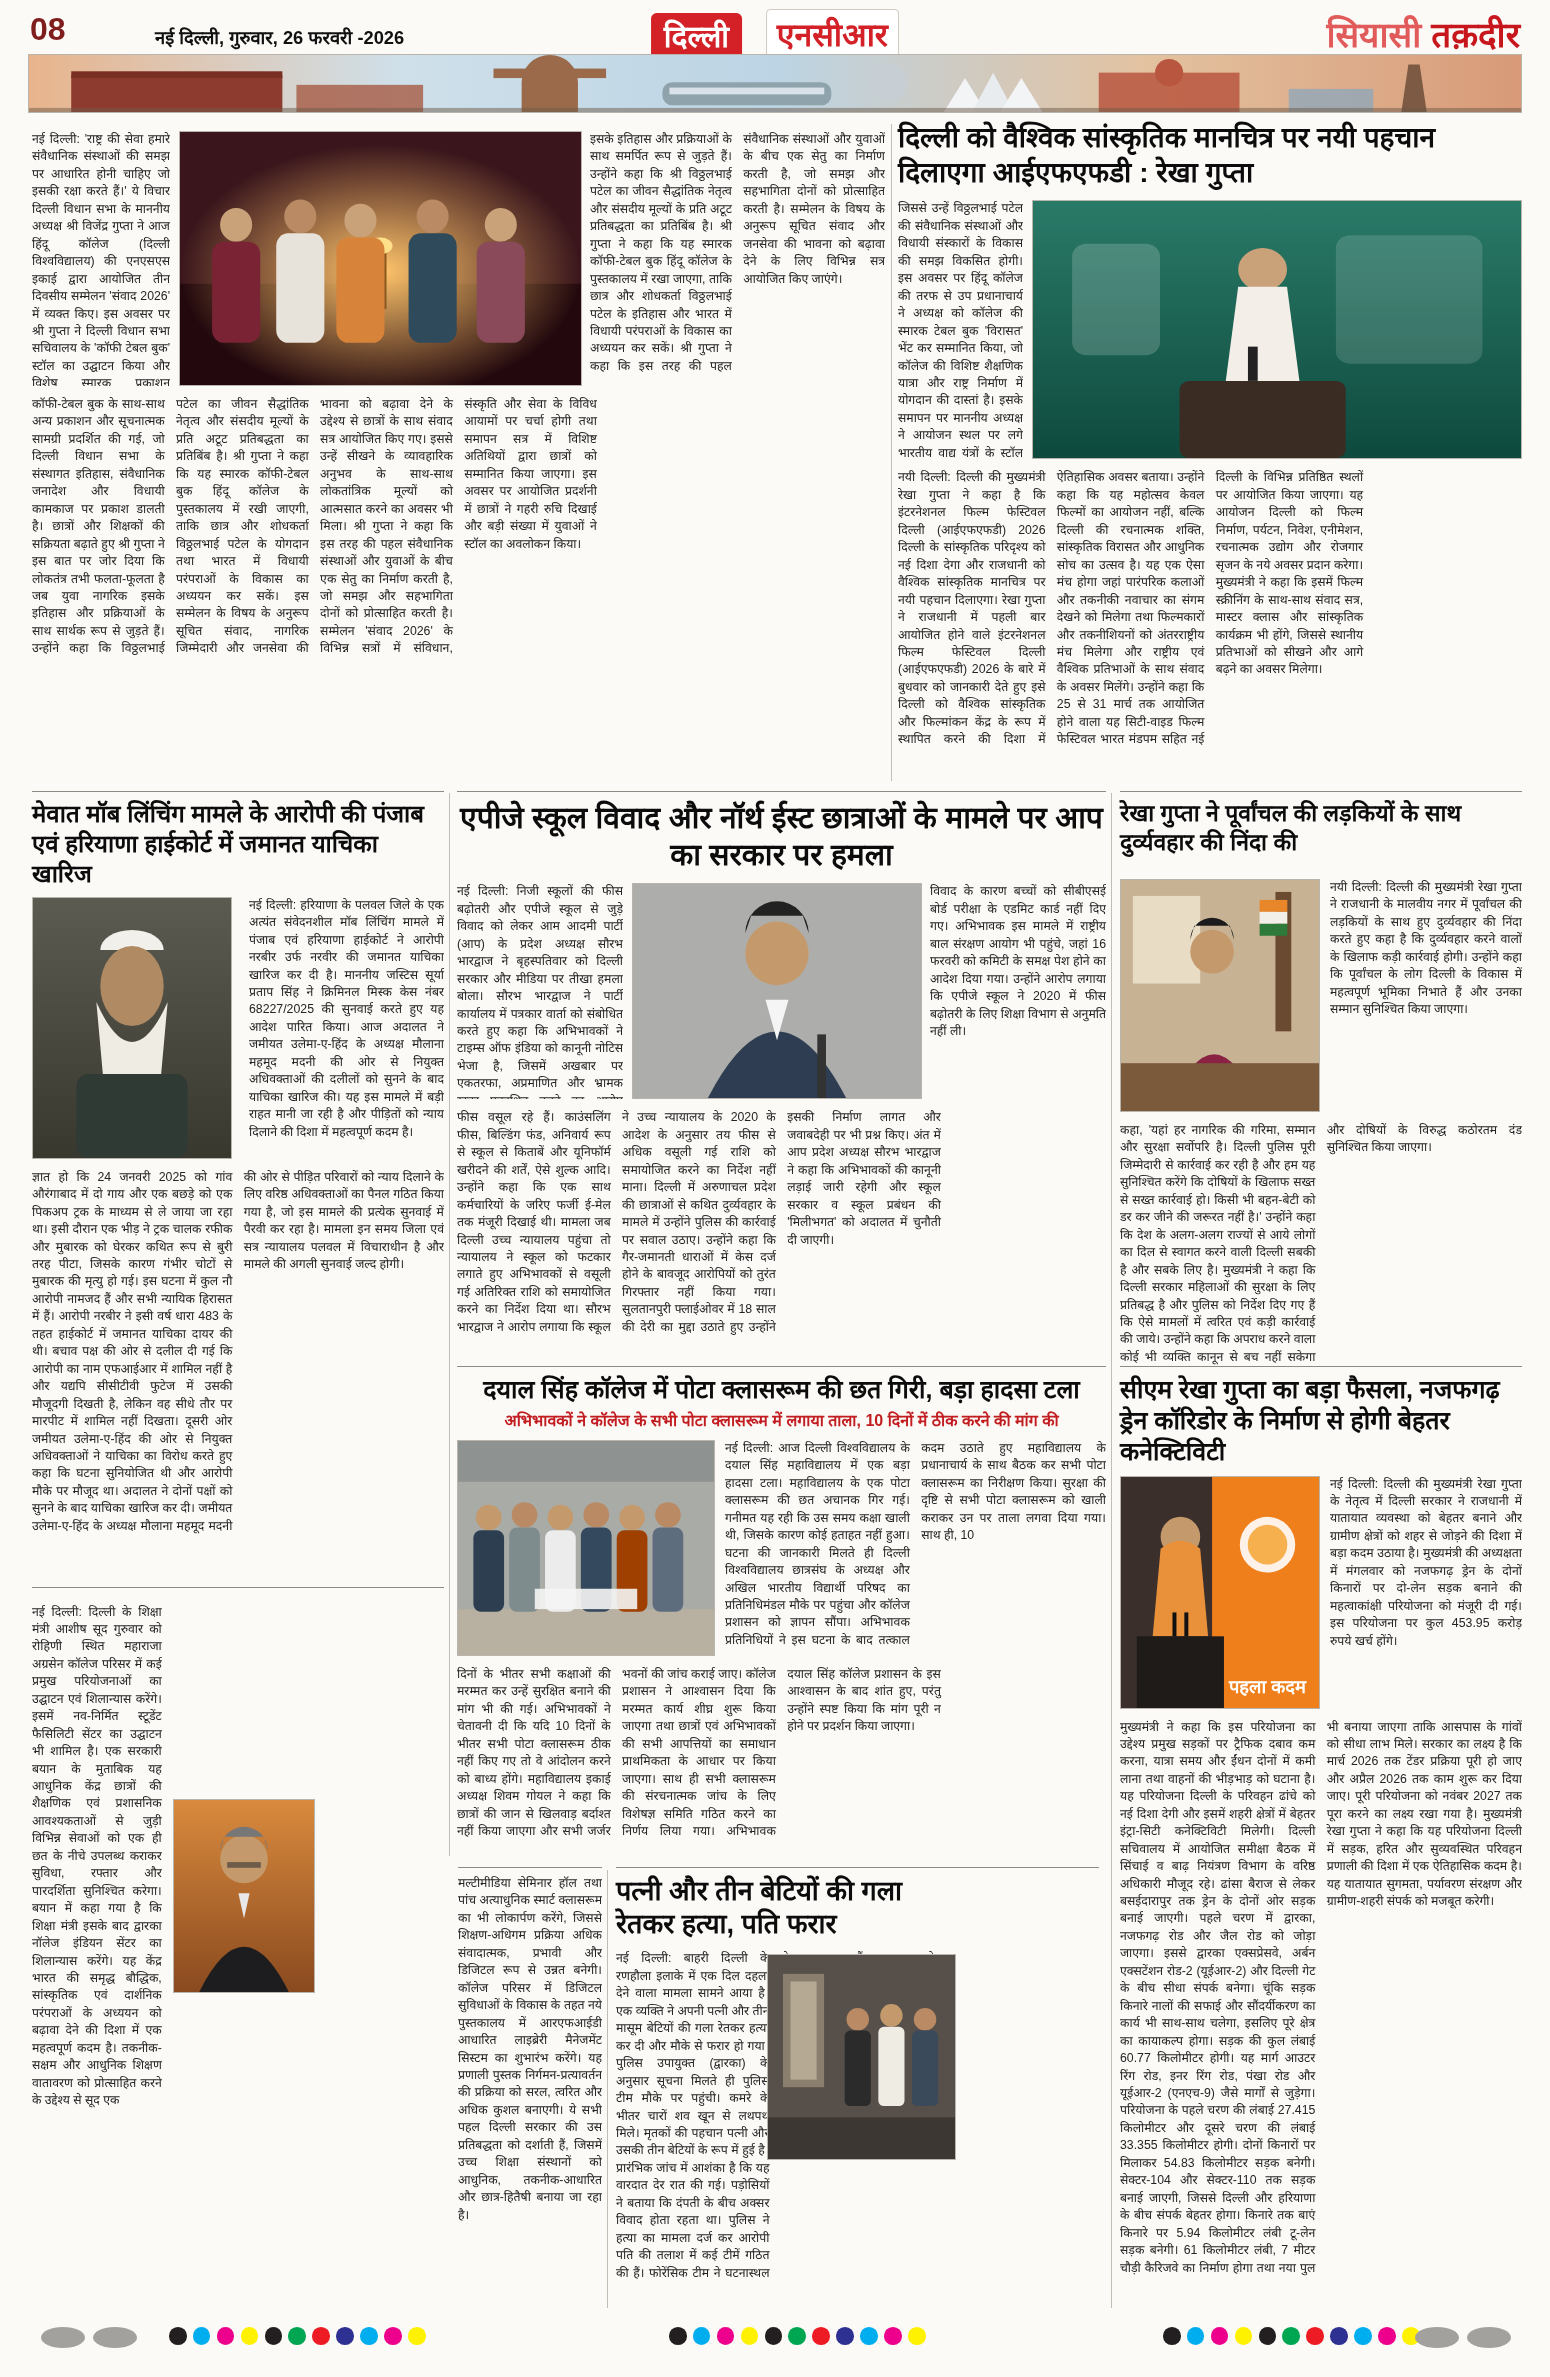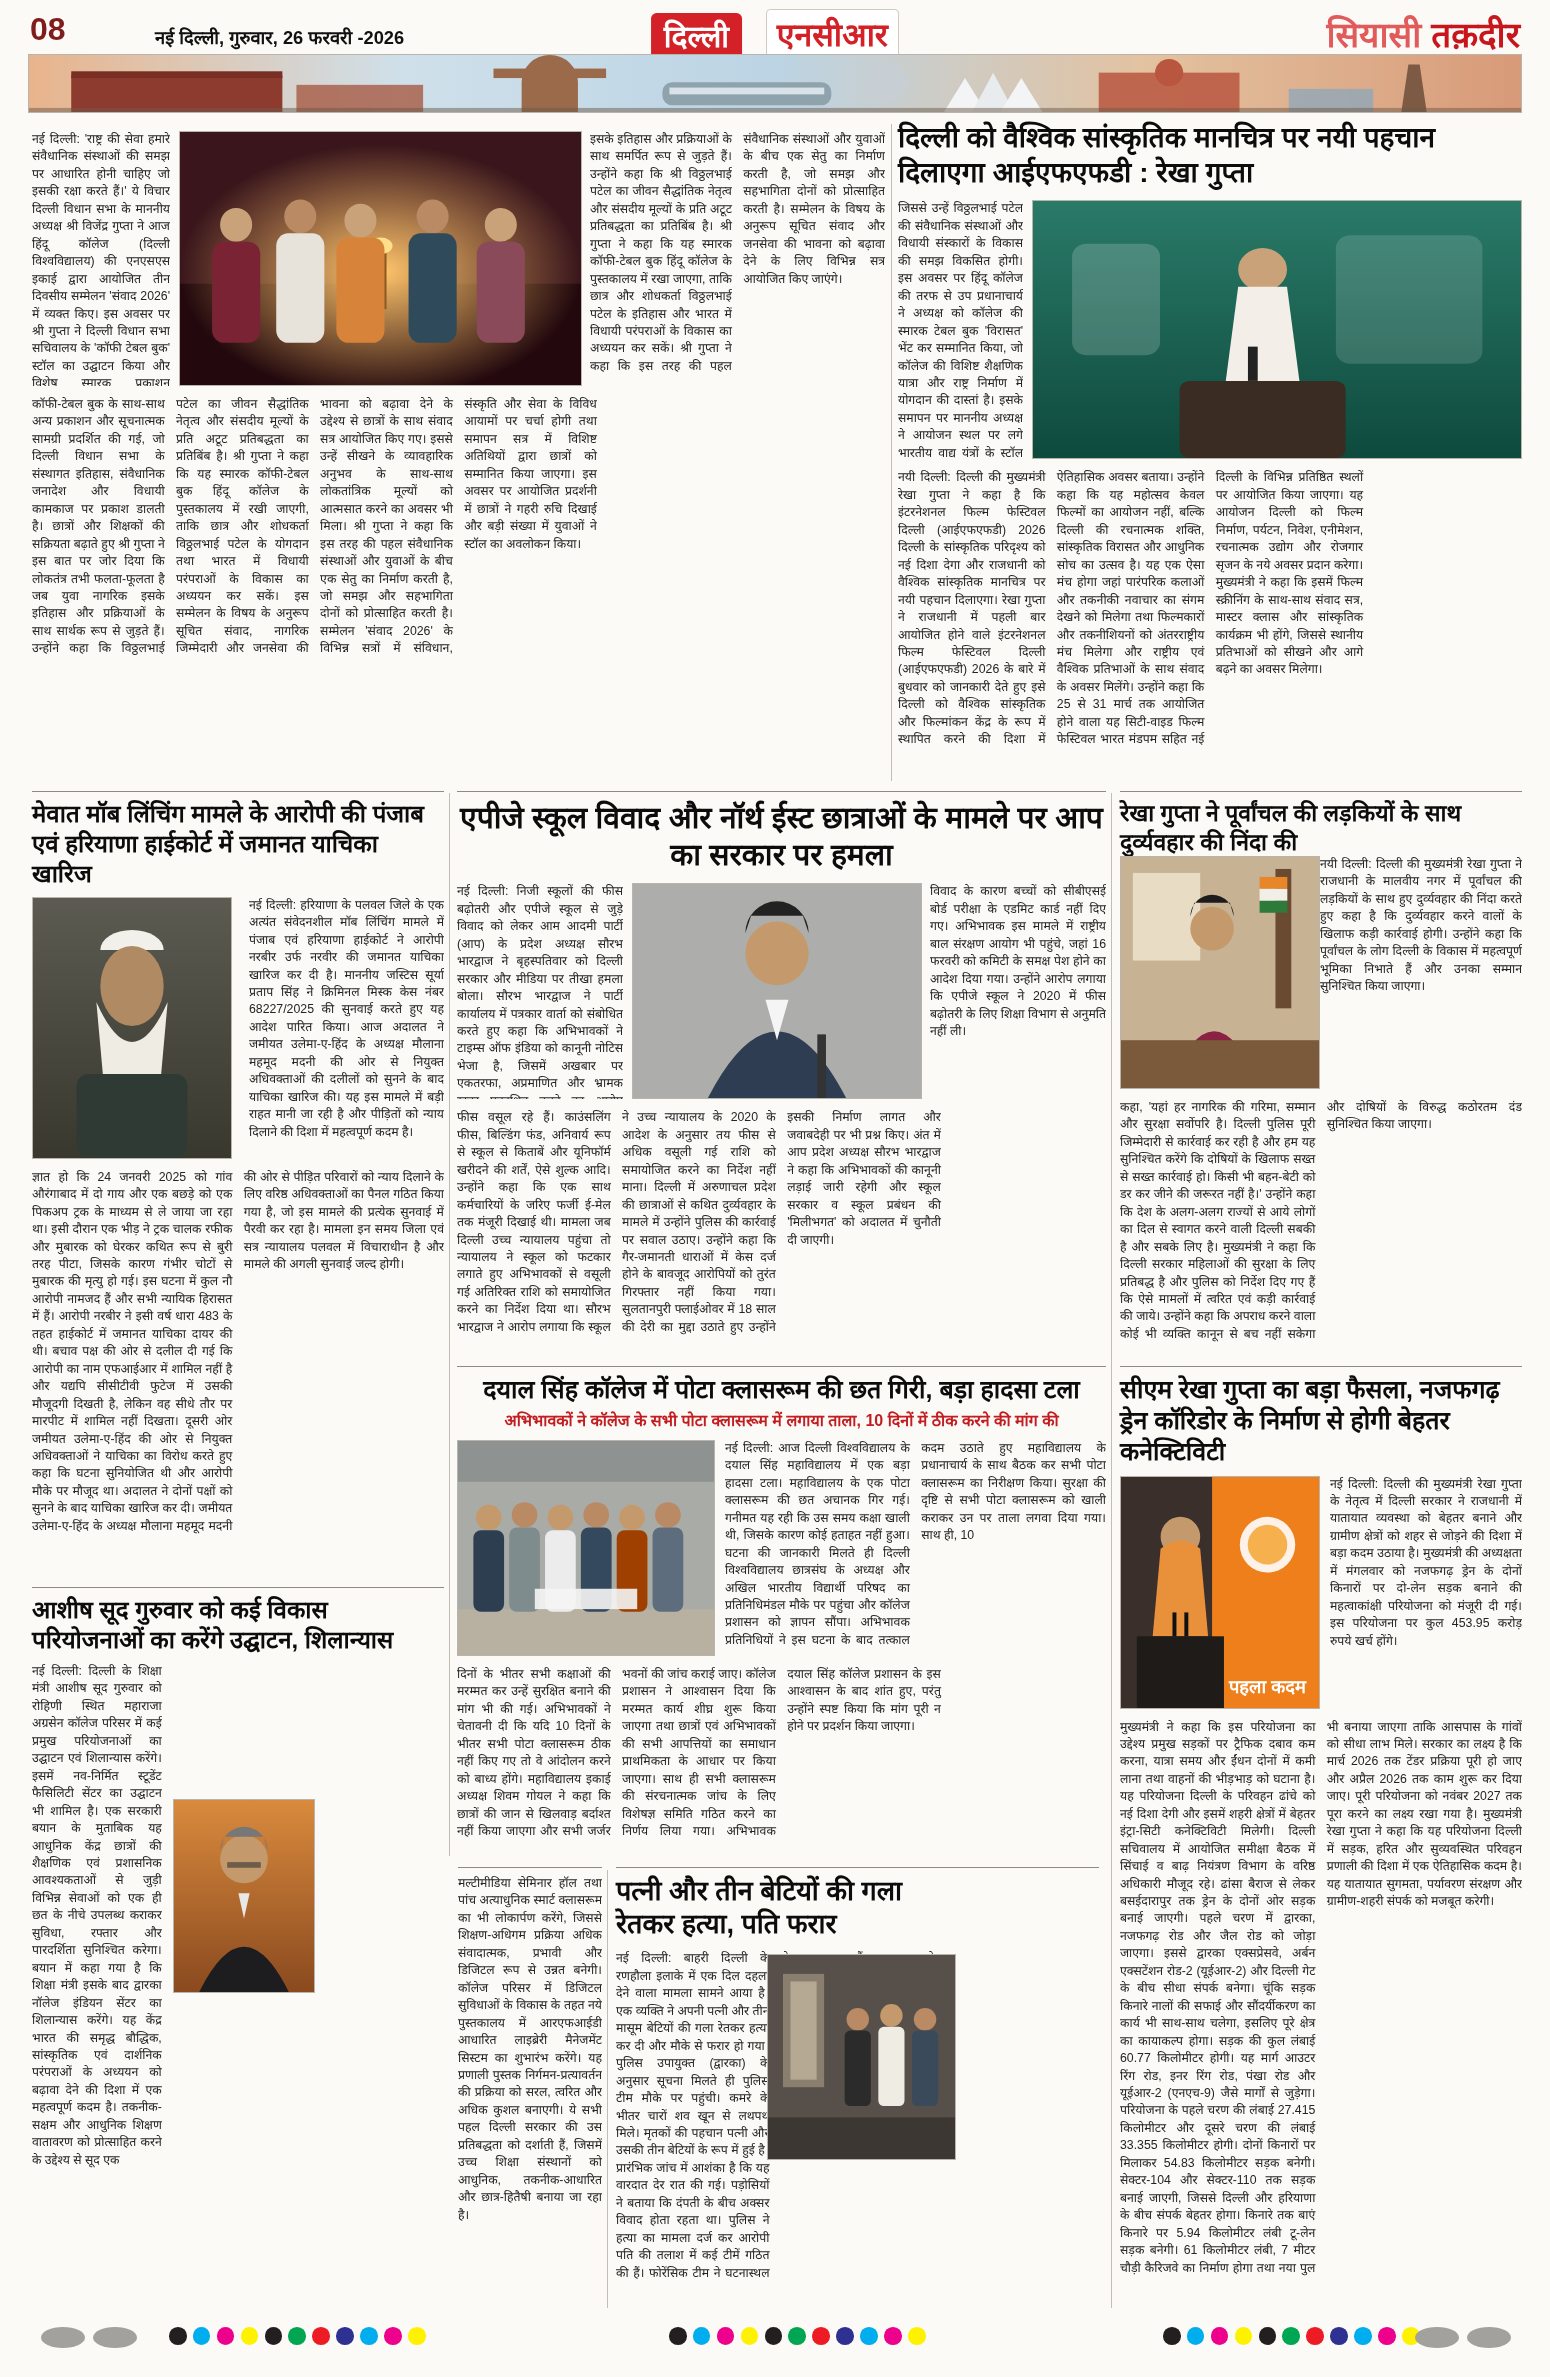"नयी दिल्ली: दिल्ली की मुख्यमंत्री रेखा गुप्ता ने राजधानी" div { gap: none -> 10px; margin-top: 0 -> 23px }
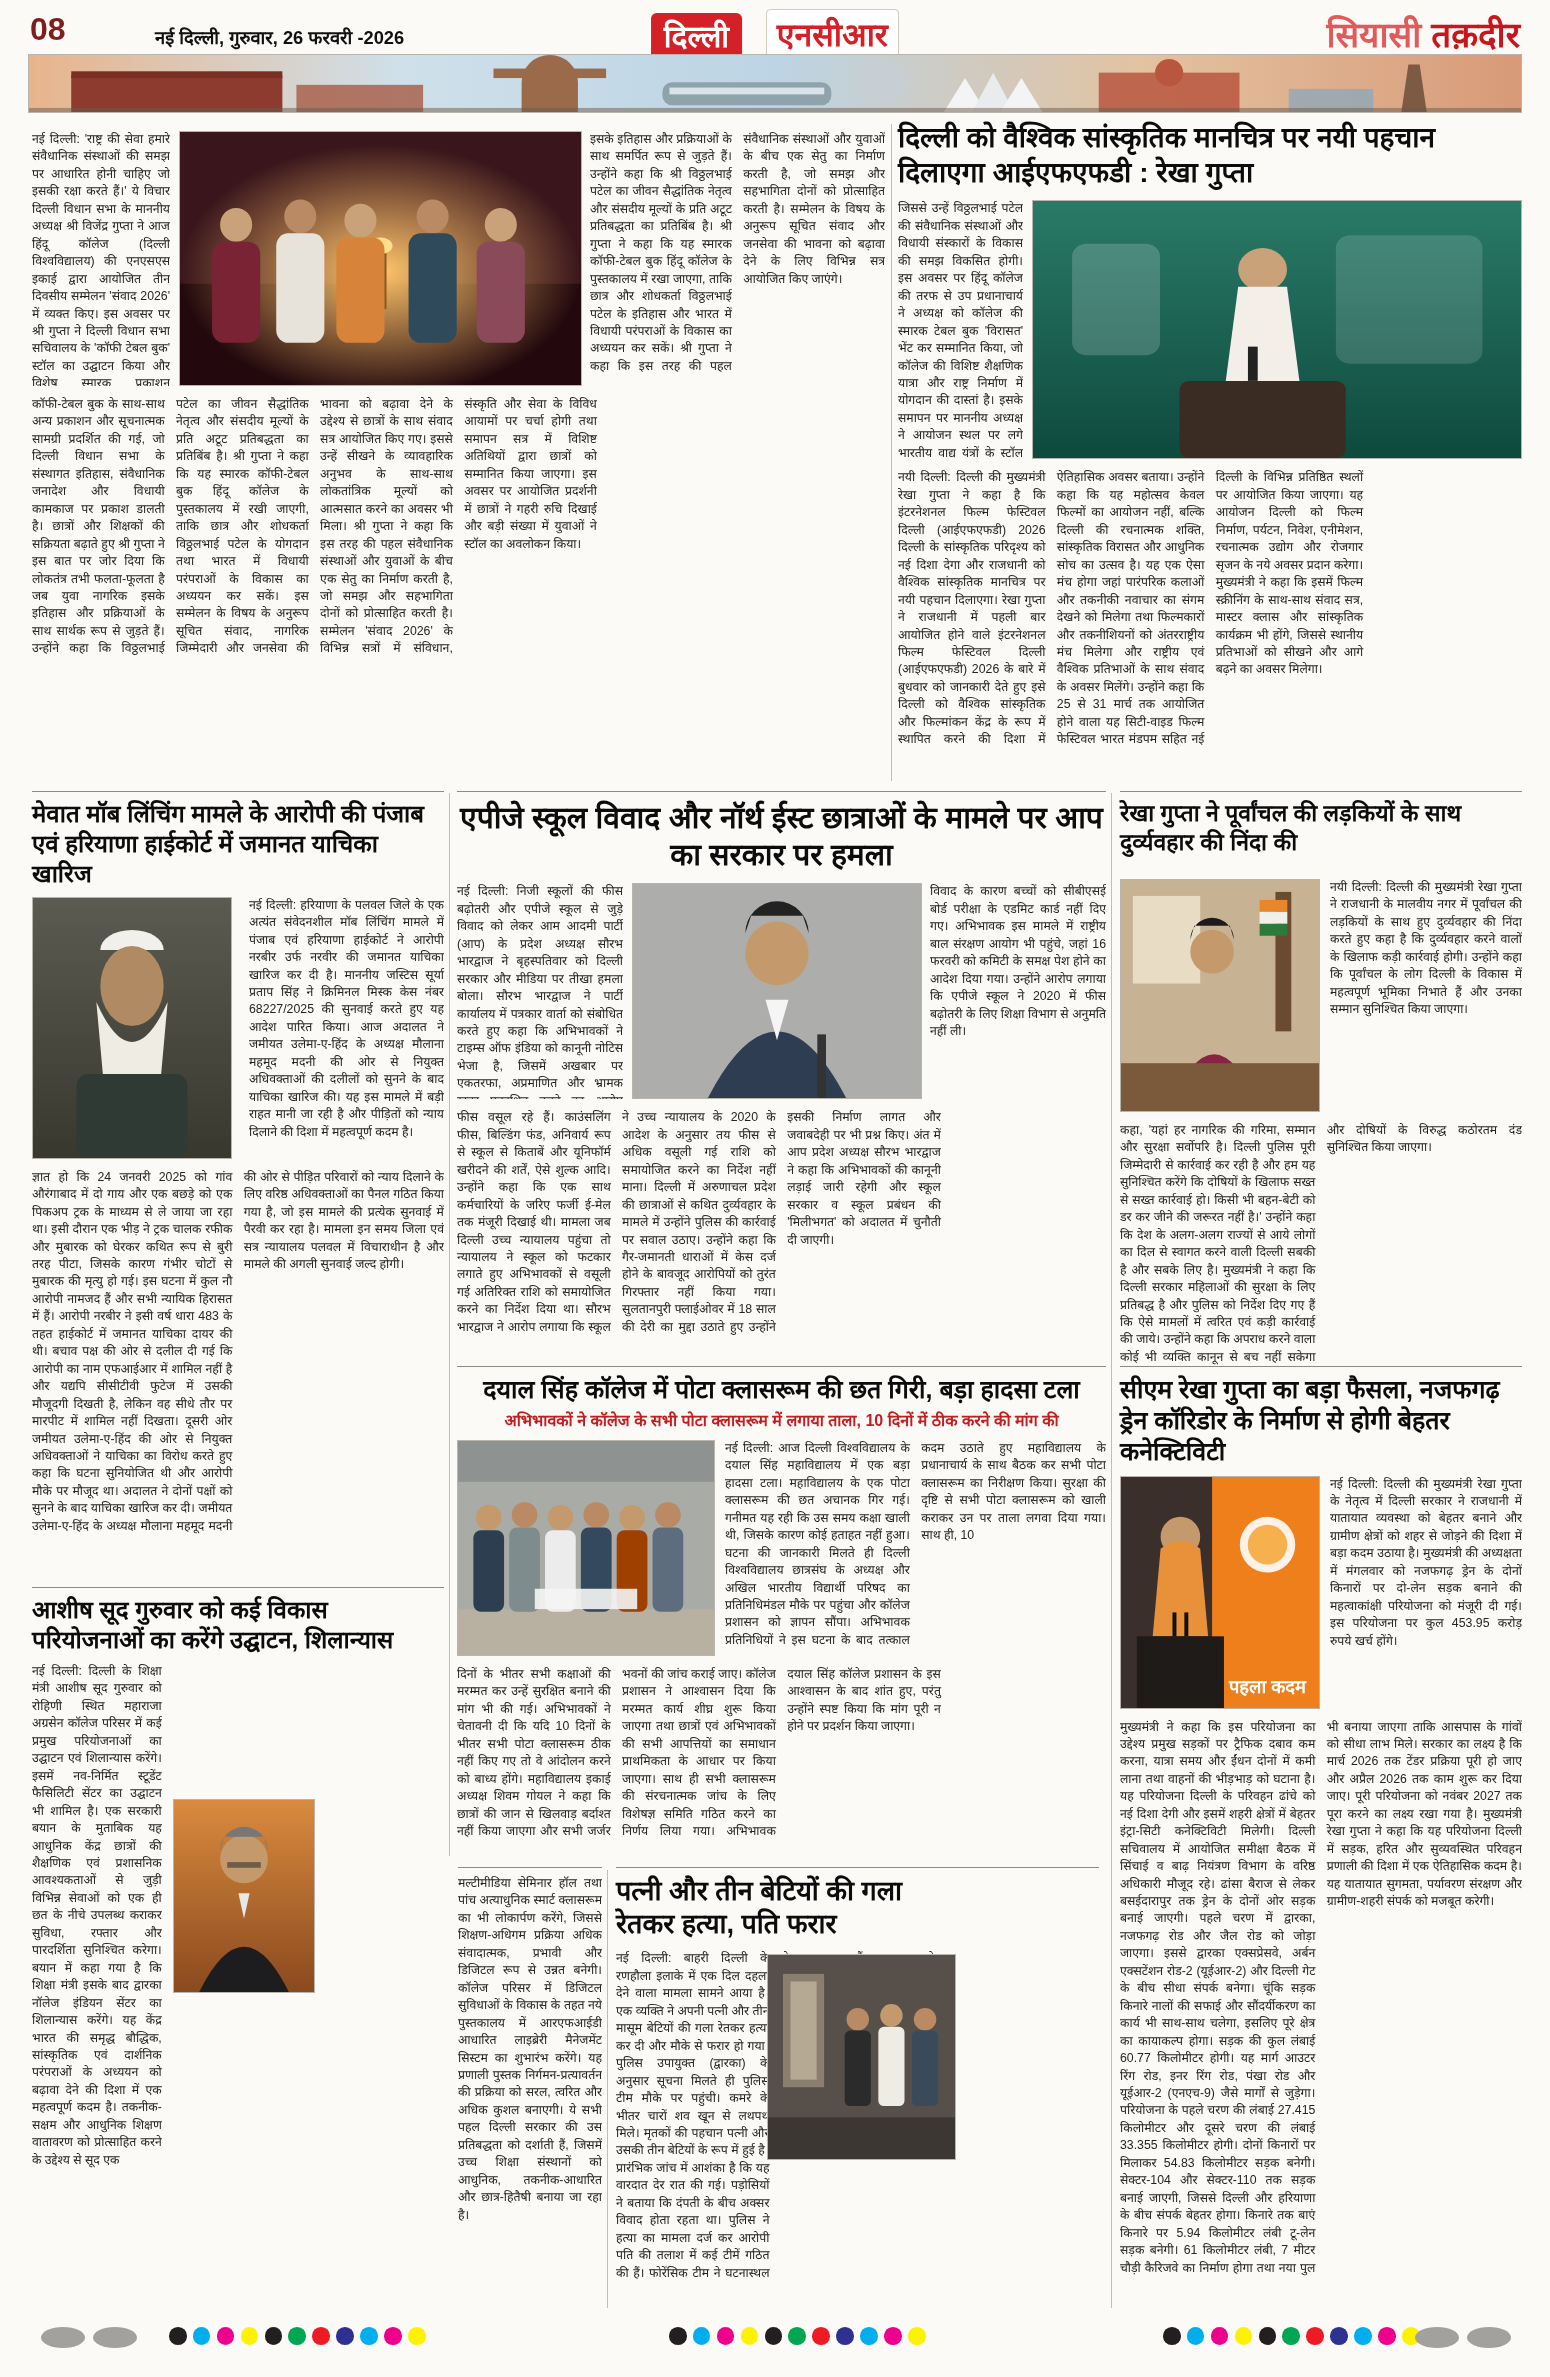"आशीष सूद गुरुवार को कई" div.headline { html: <div>आशीष सूद गुरुवार को कई विकास परियोजनाओं का करेंगे उद्घाटन, शिलान्यास</div> -> none }
